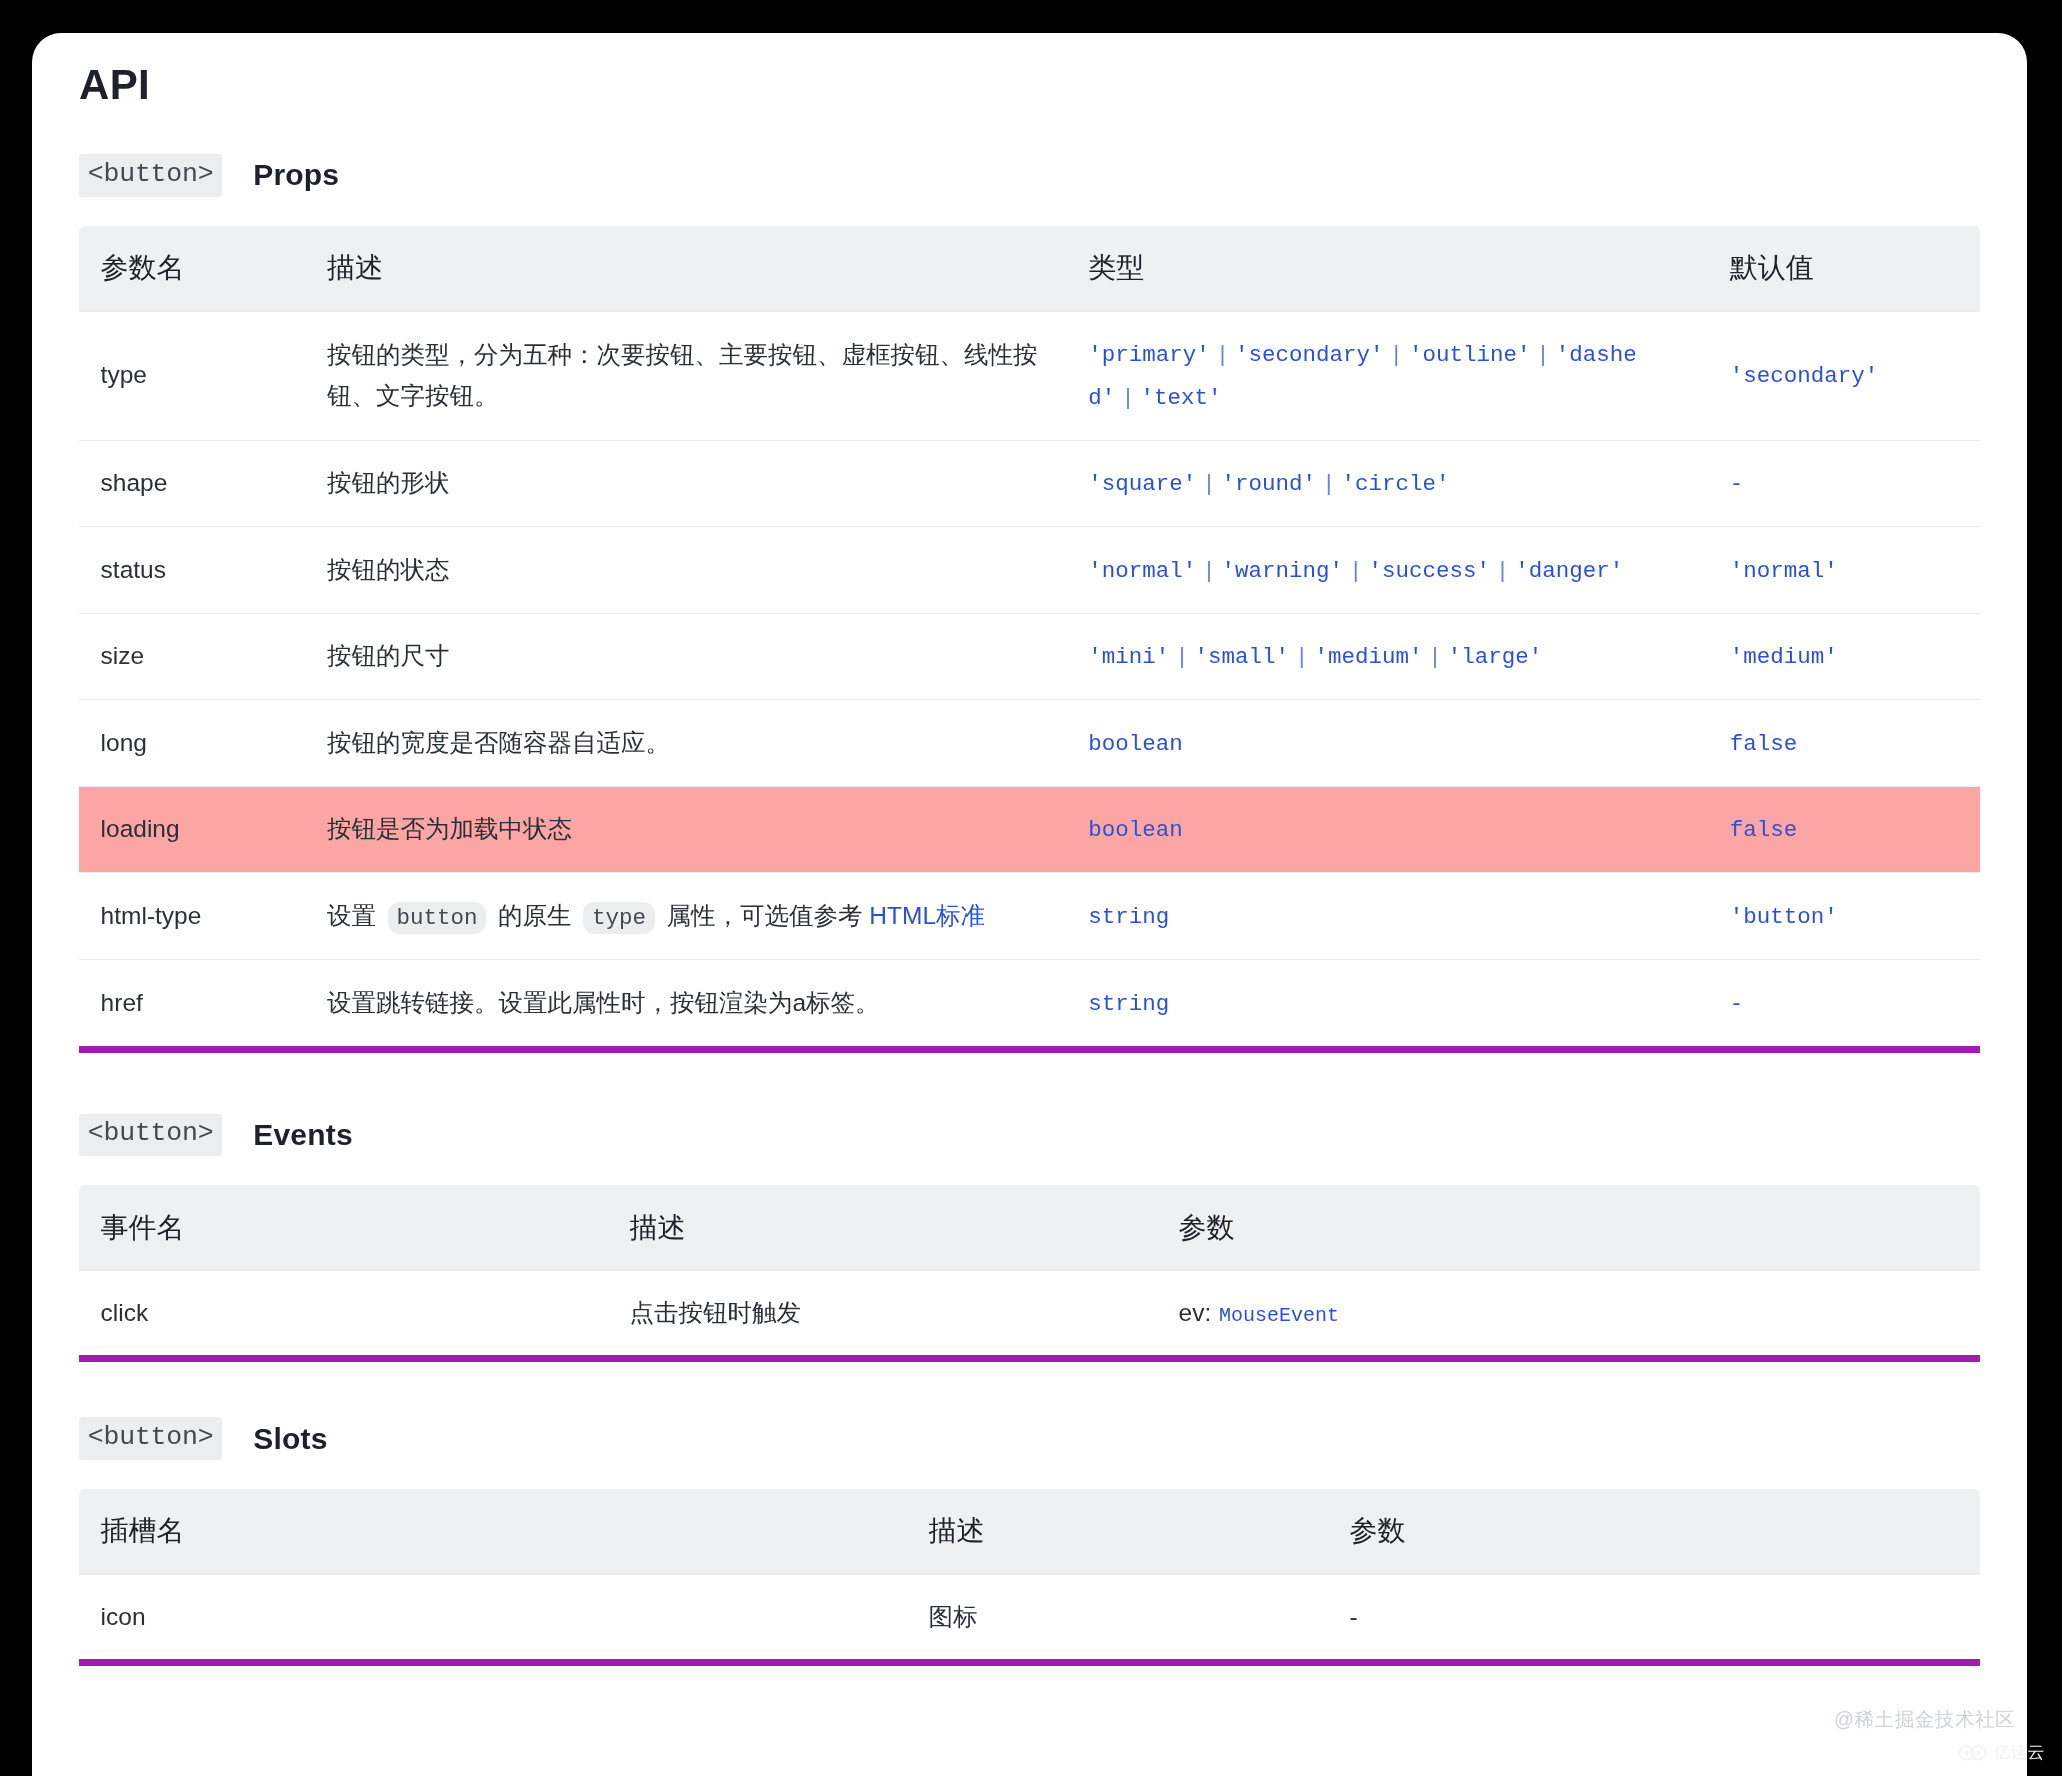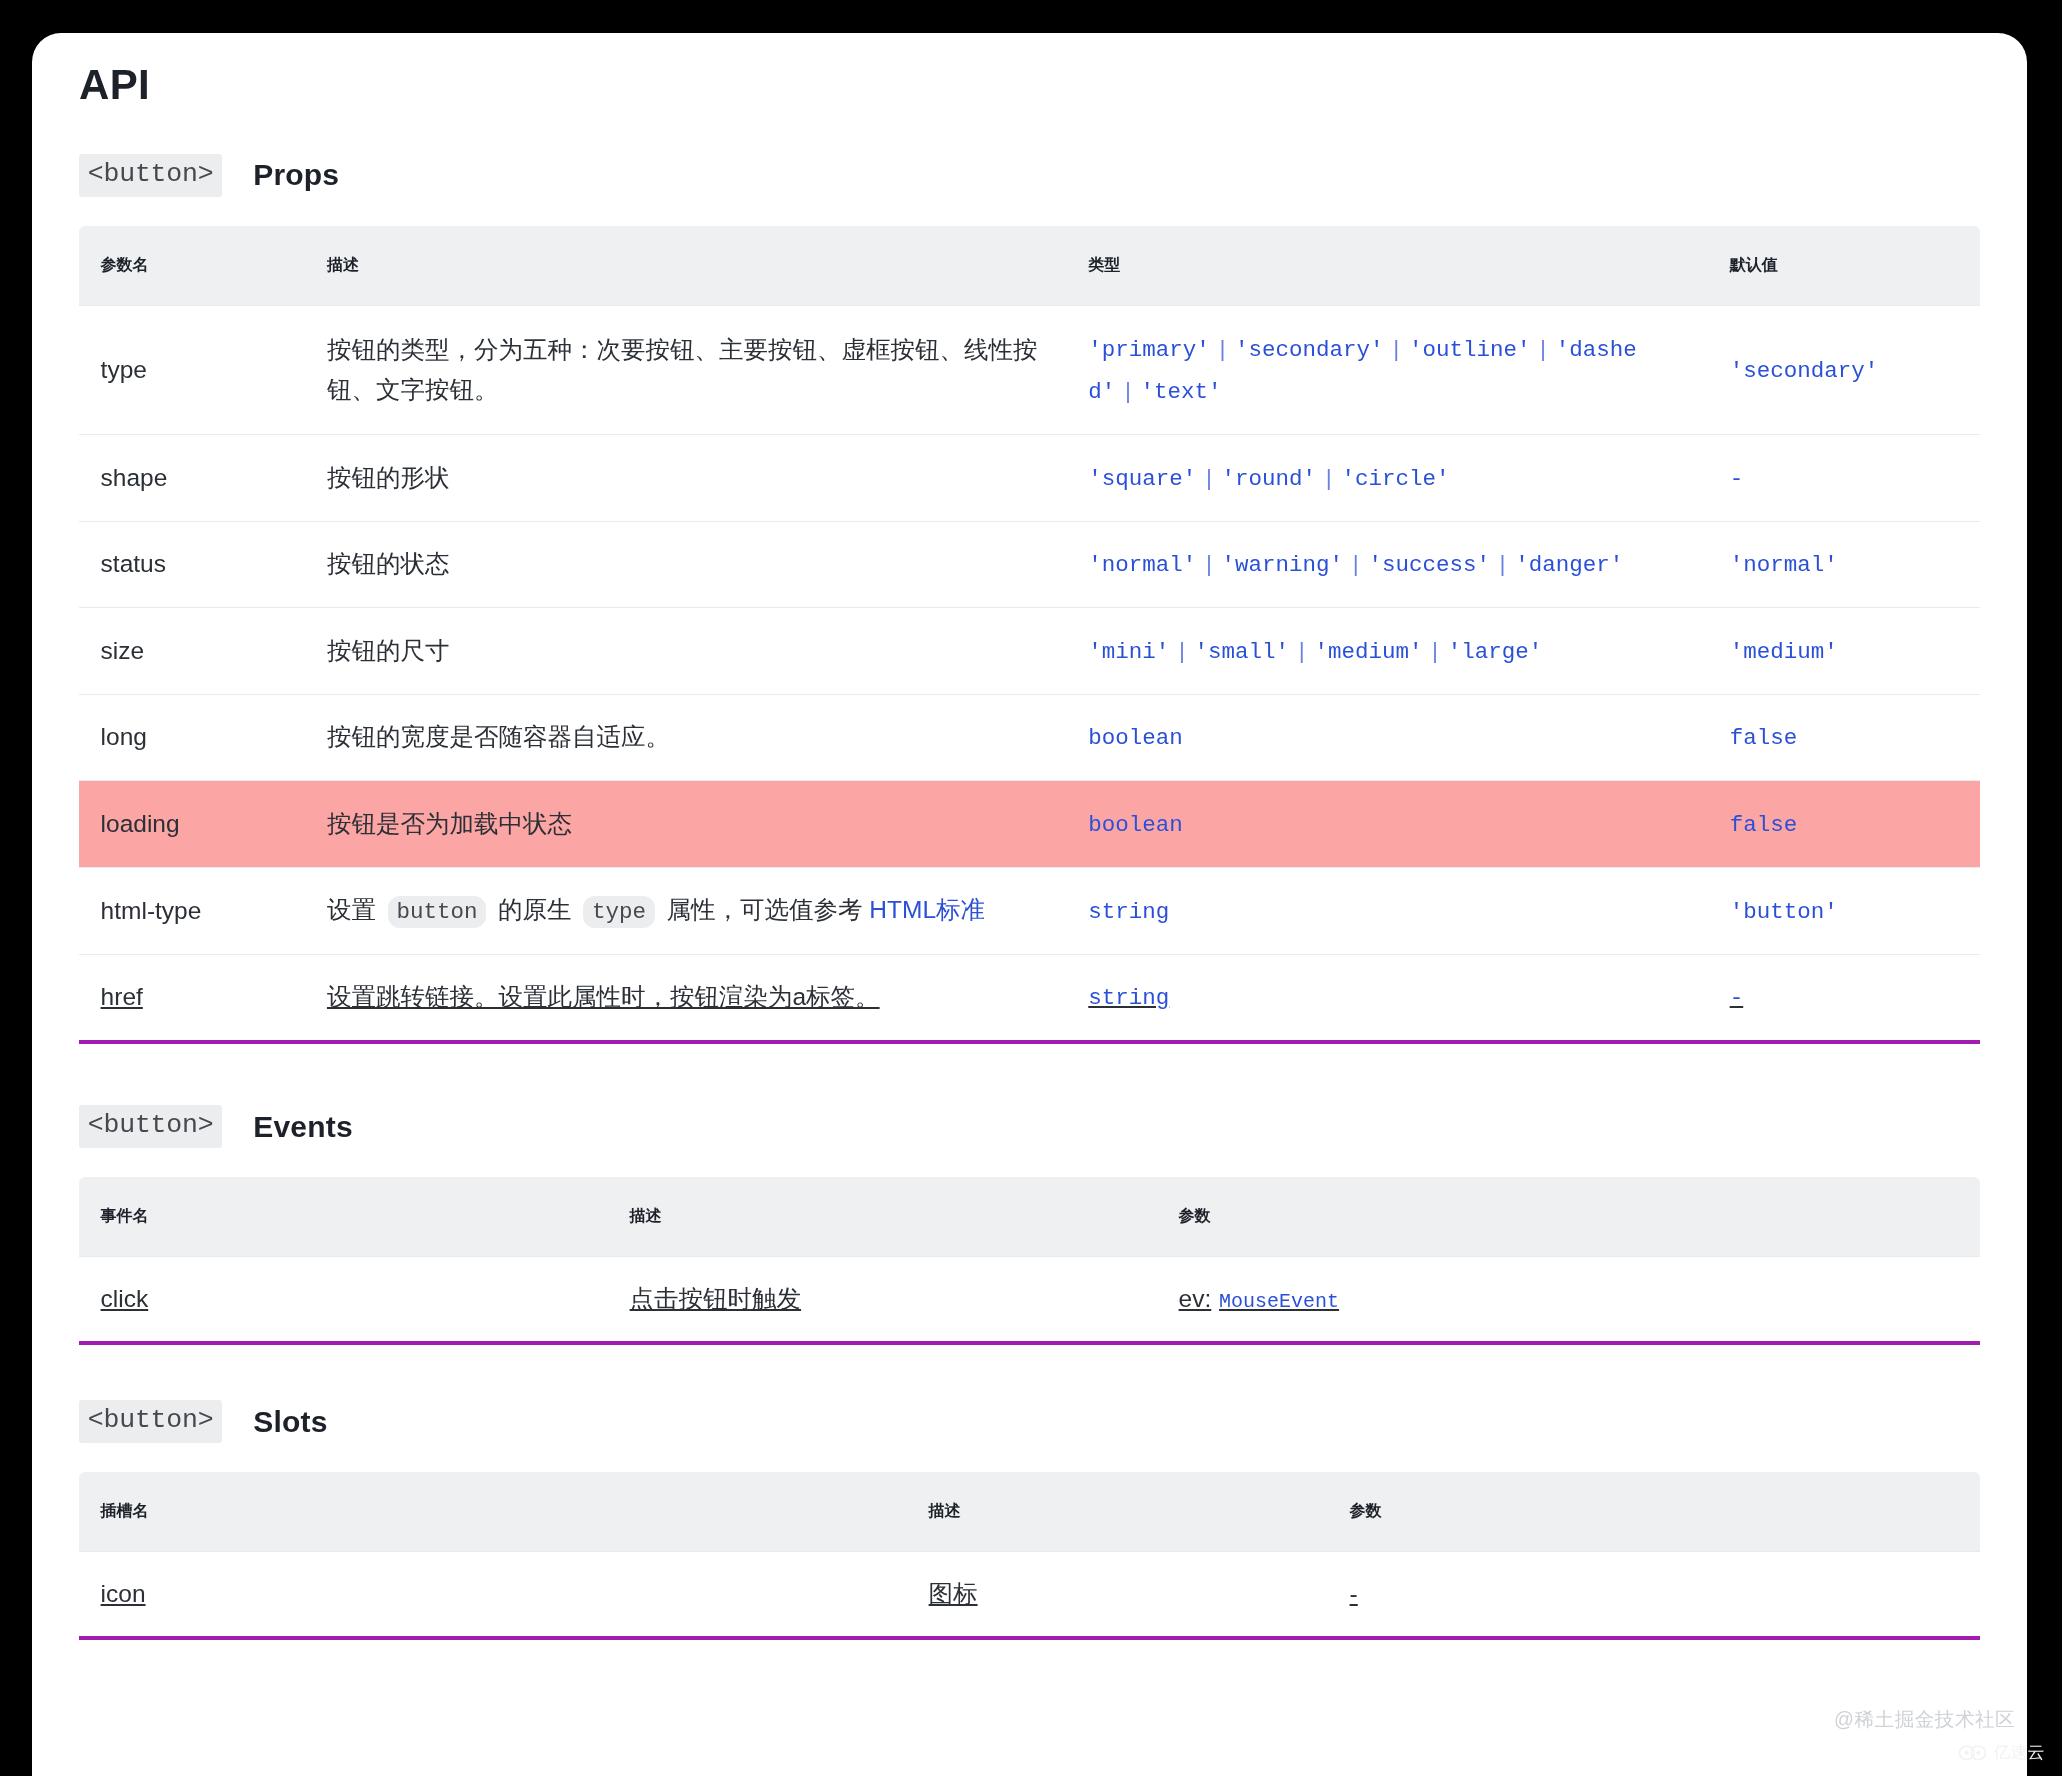"参数名" table.api-table thead th { font-size: 16px -> 28px; font-weight: 700 -> 400 }
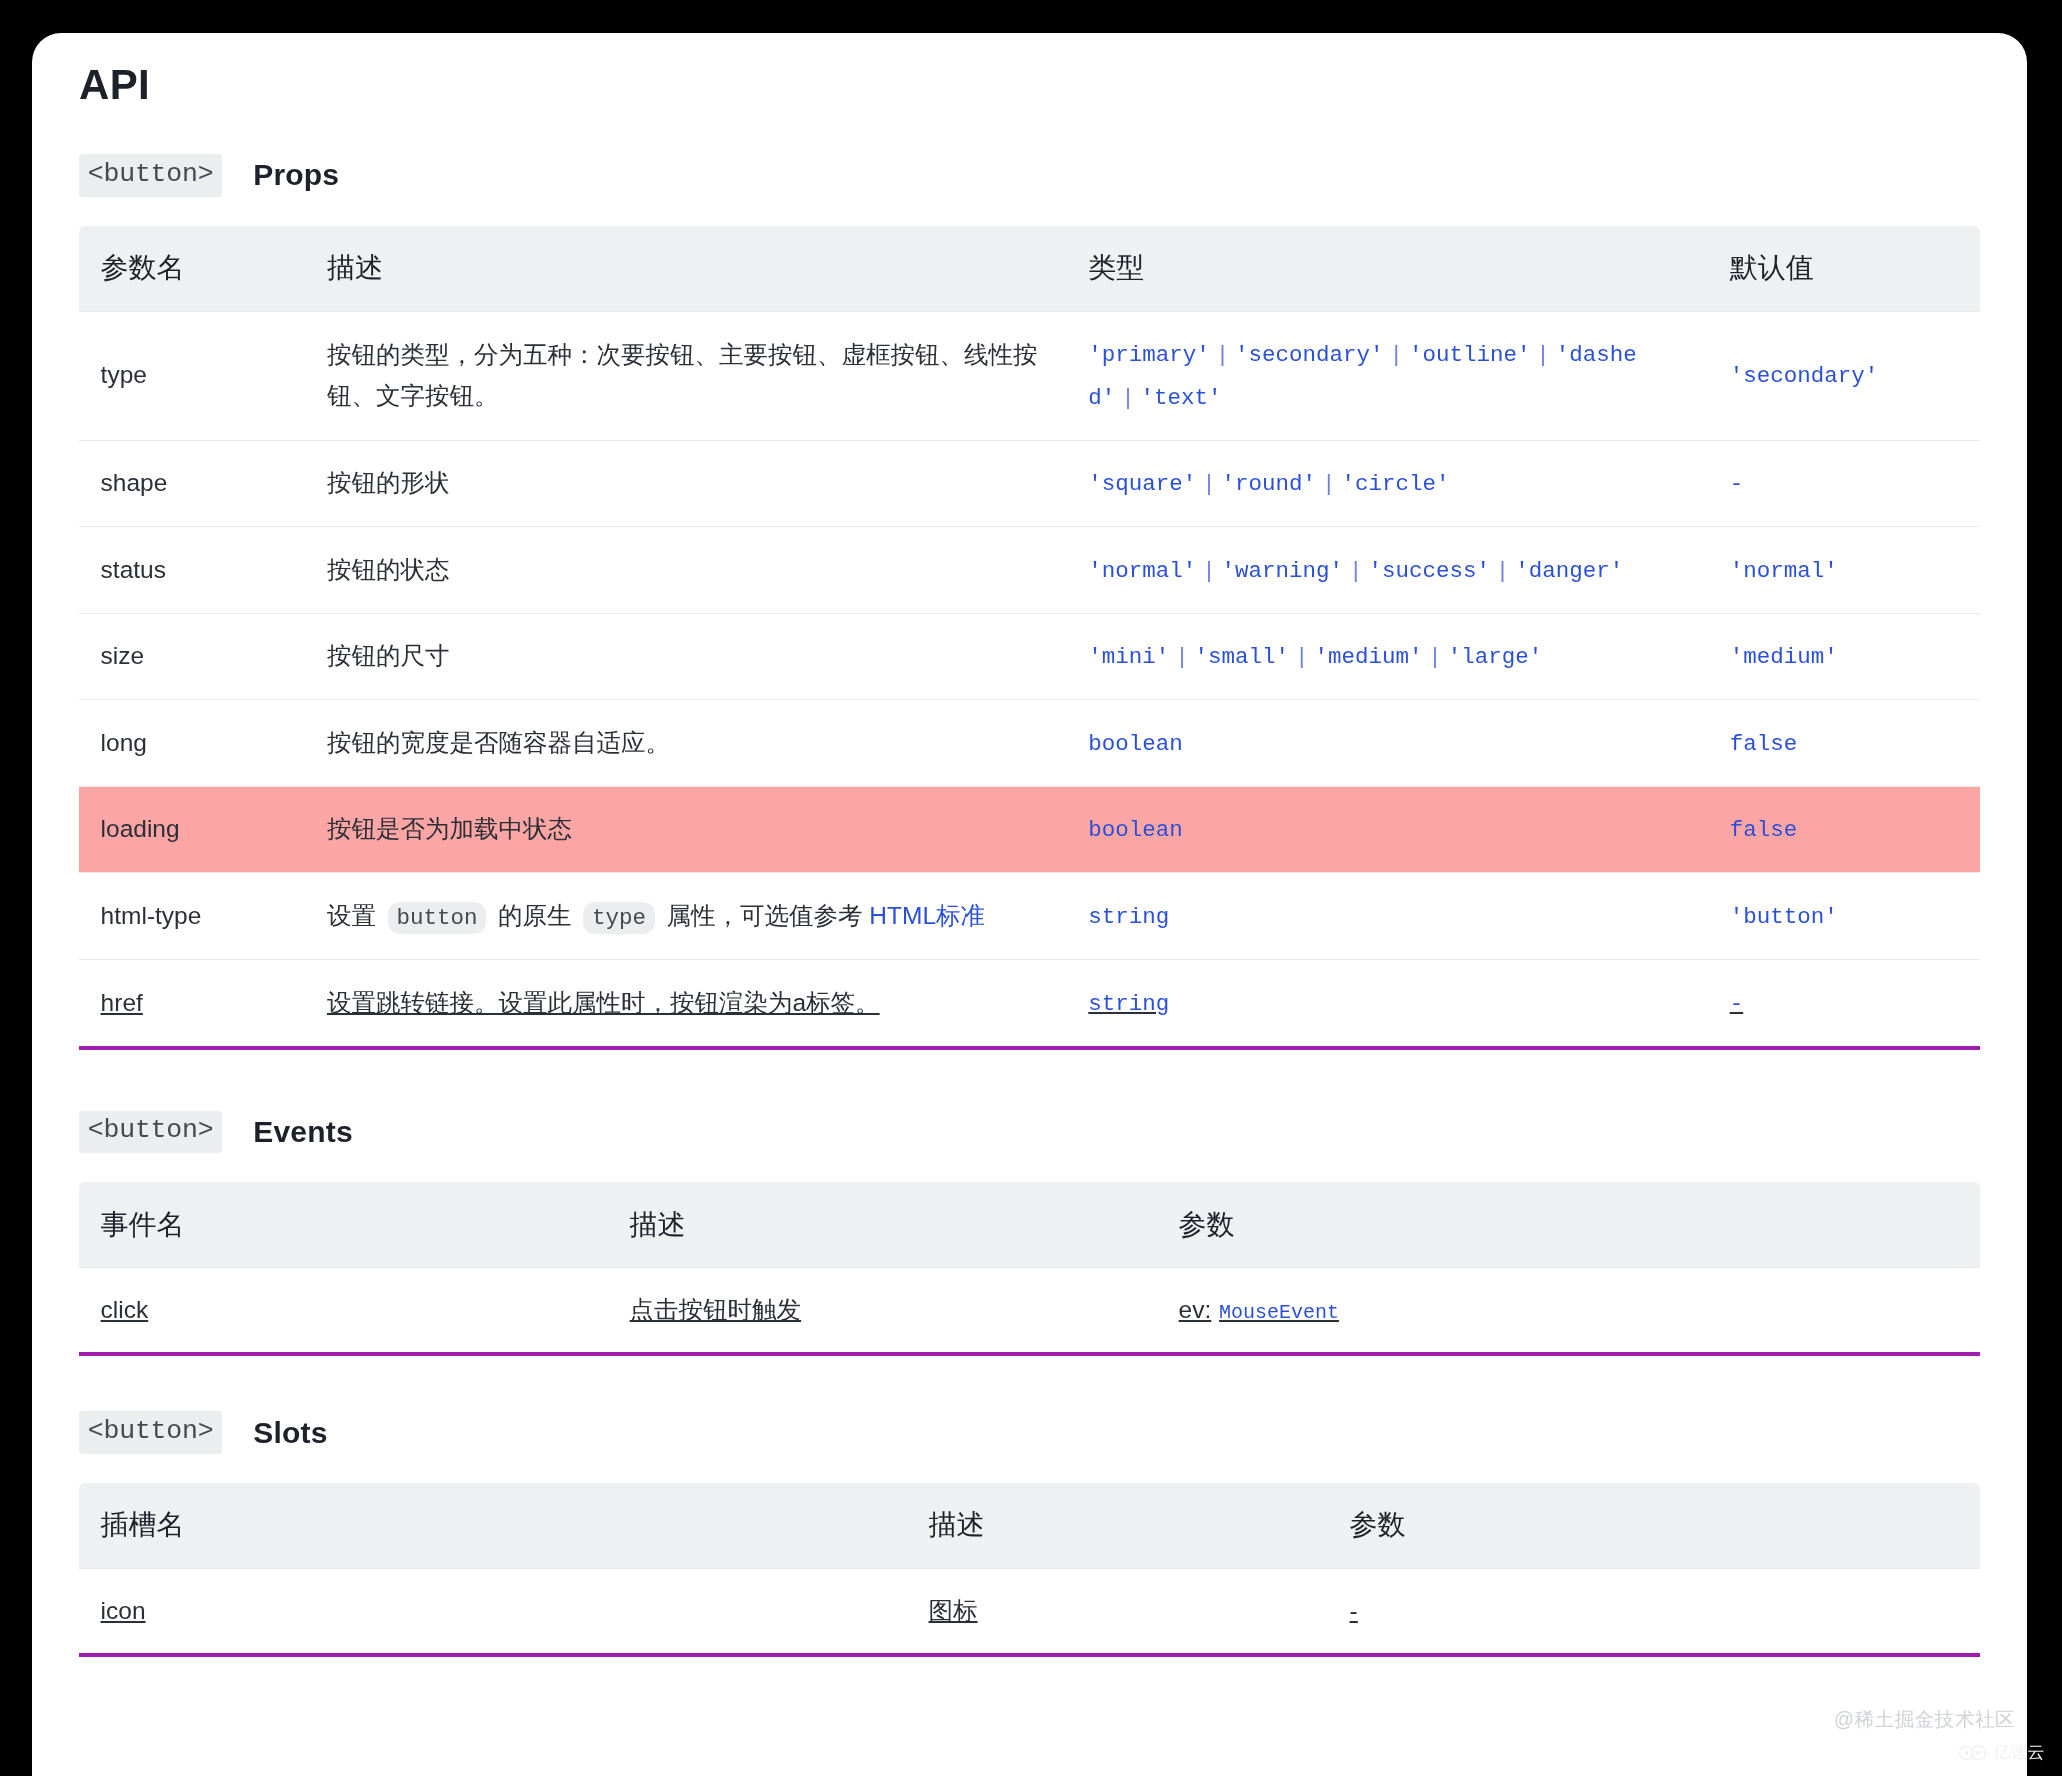"href" table.api-table tbody tr:last-child td { border-bottom: 4px solid #a21caf -> 7px solid #a21caf; text-decoration: underline -> none }
